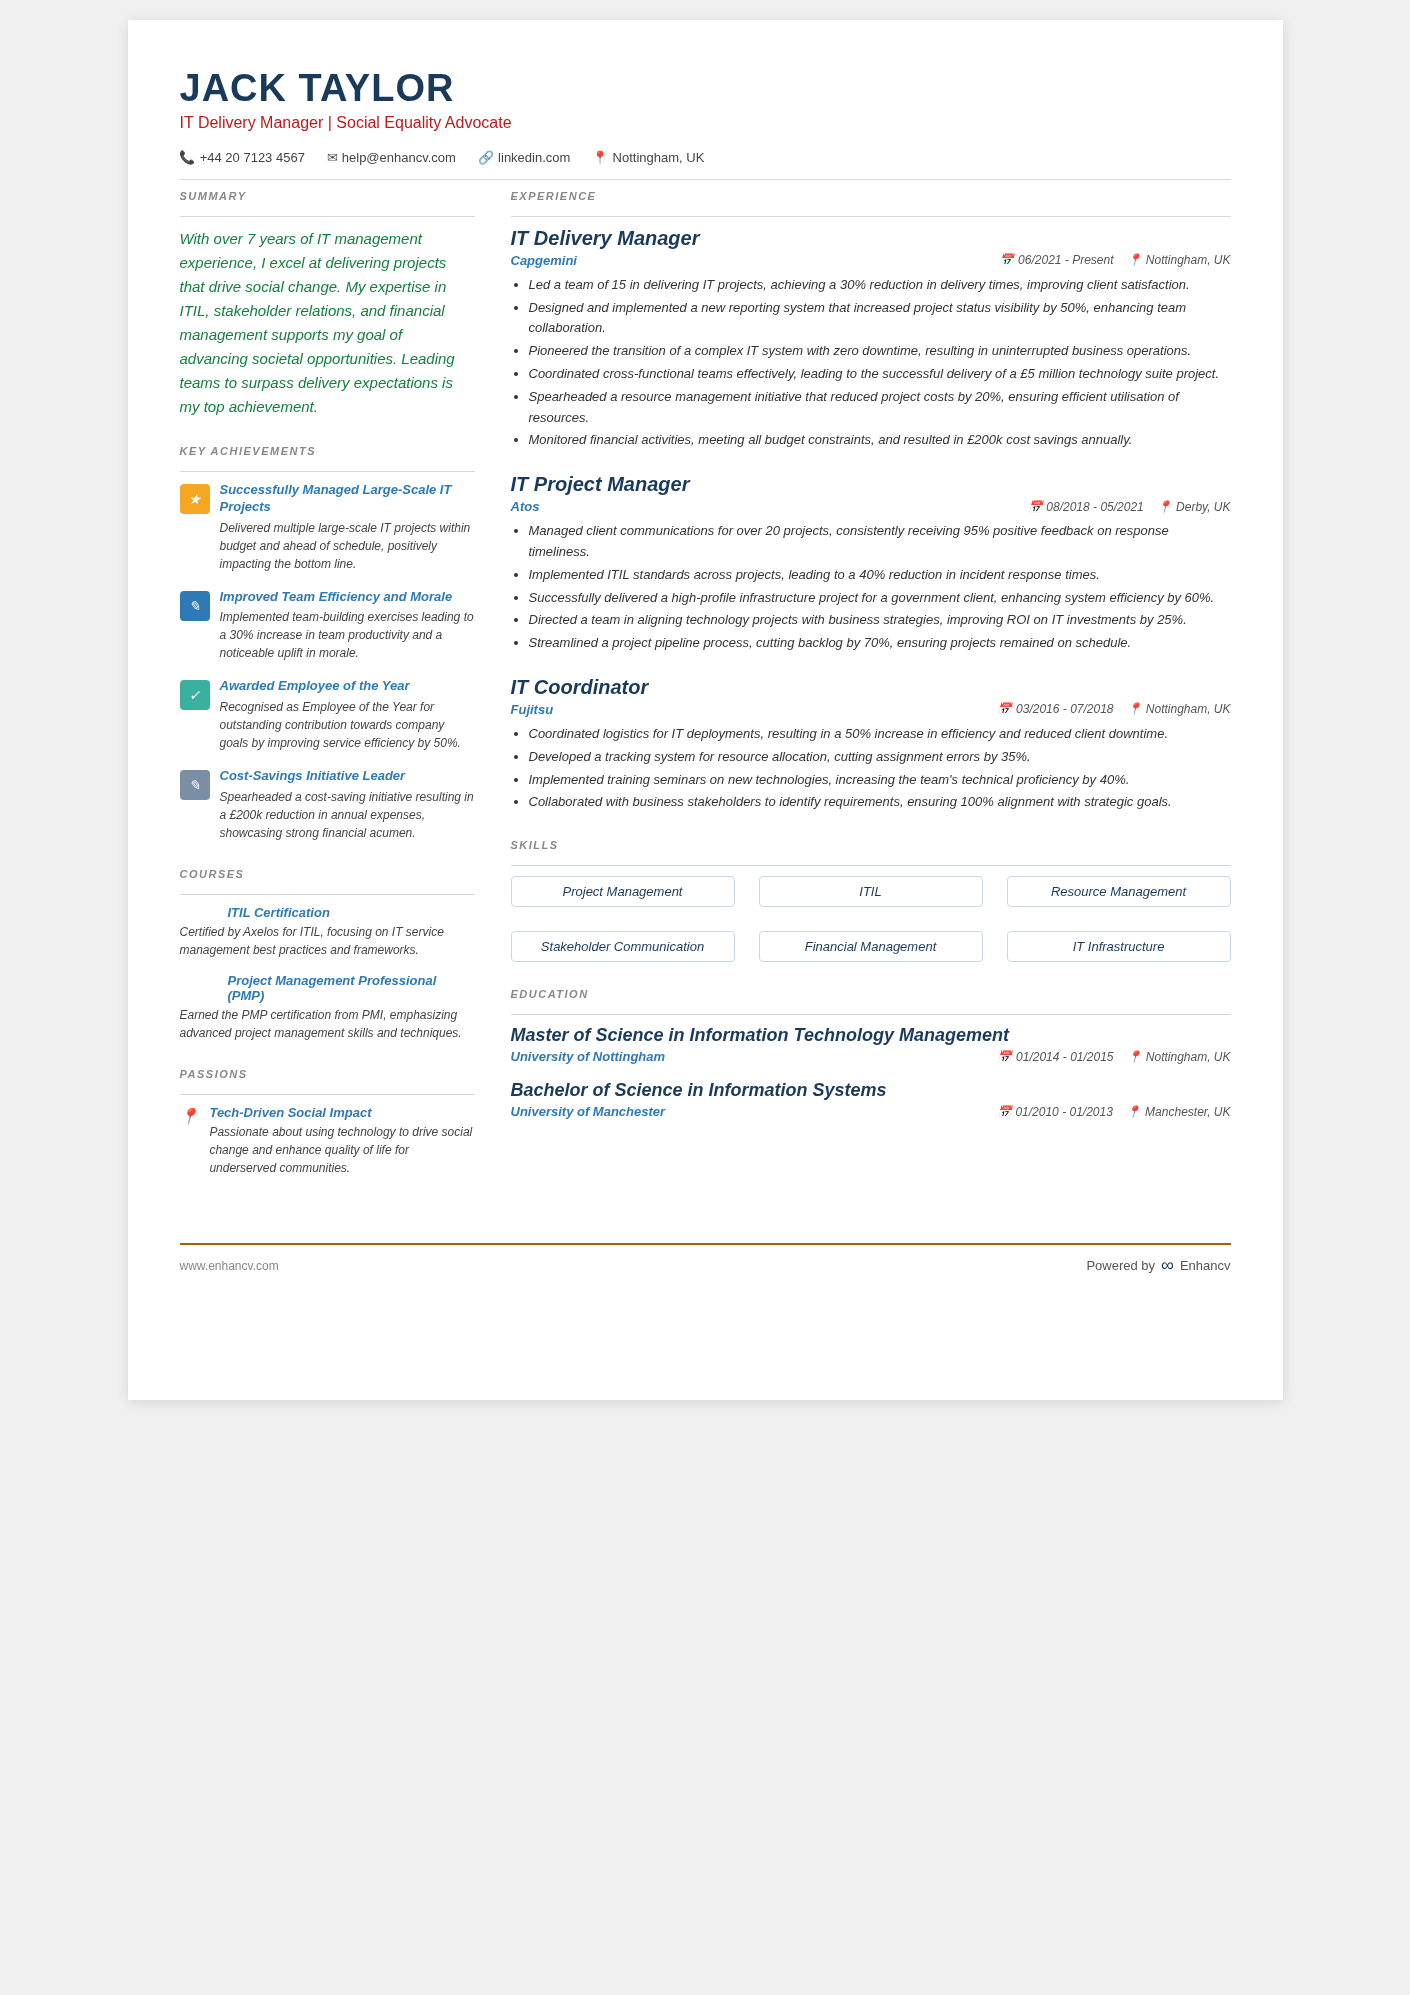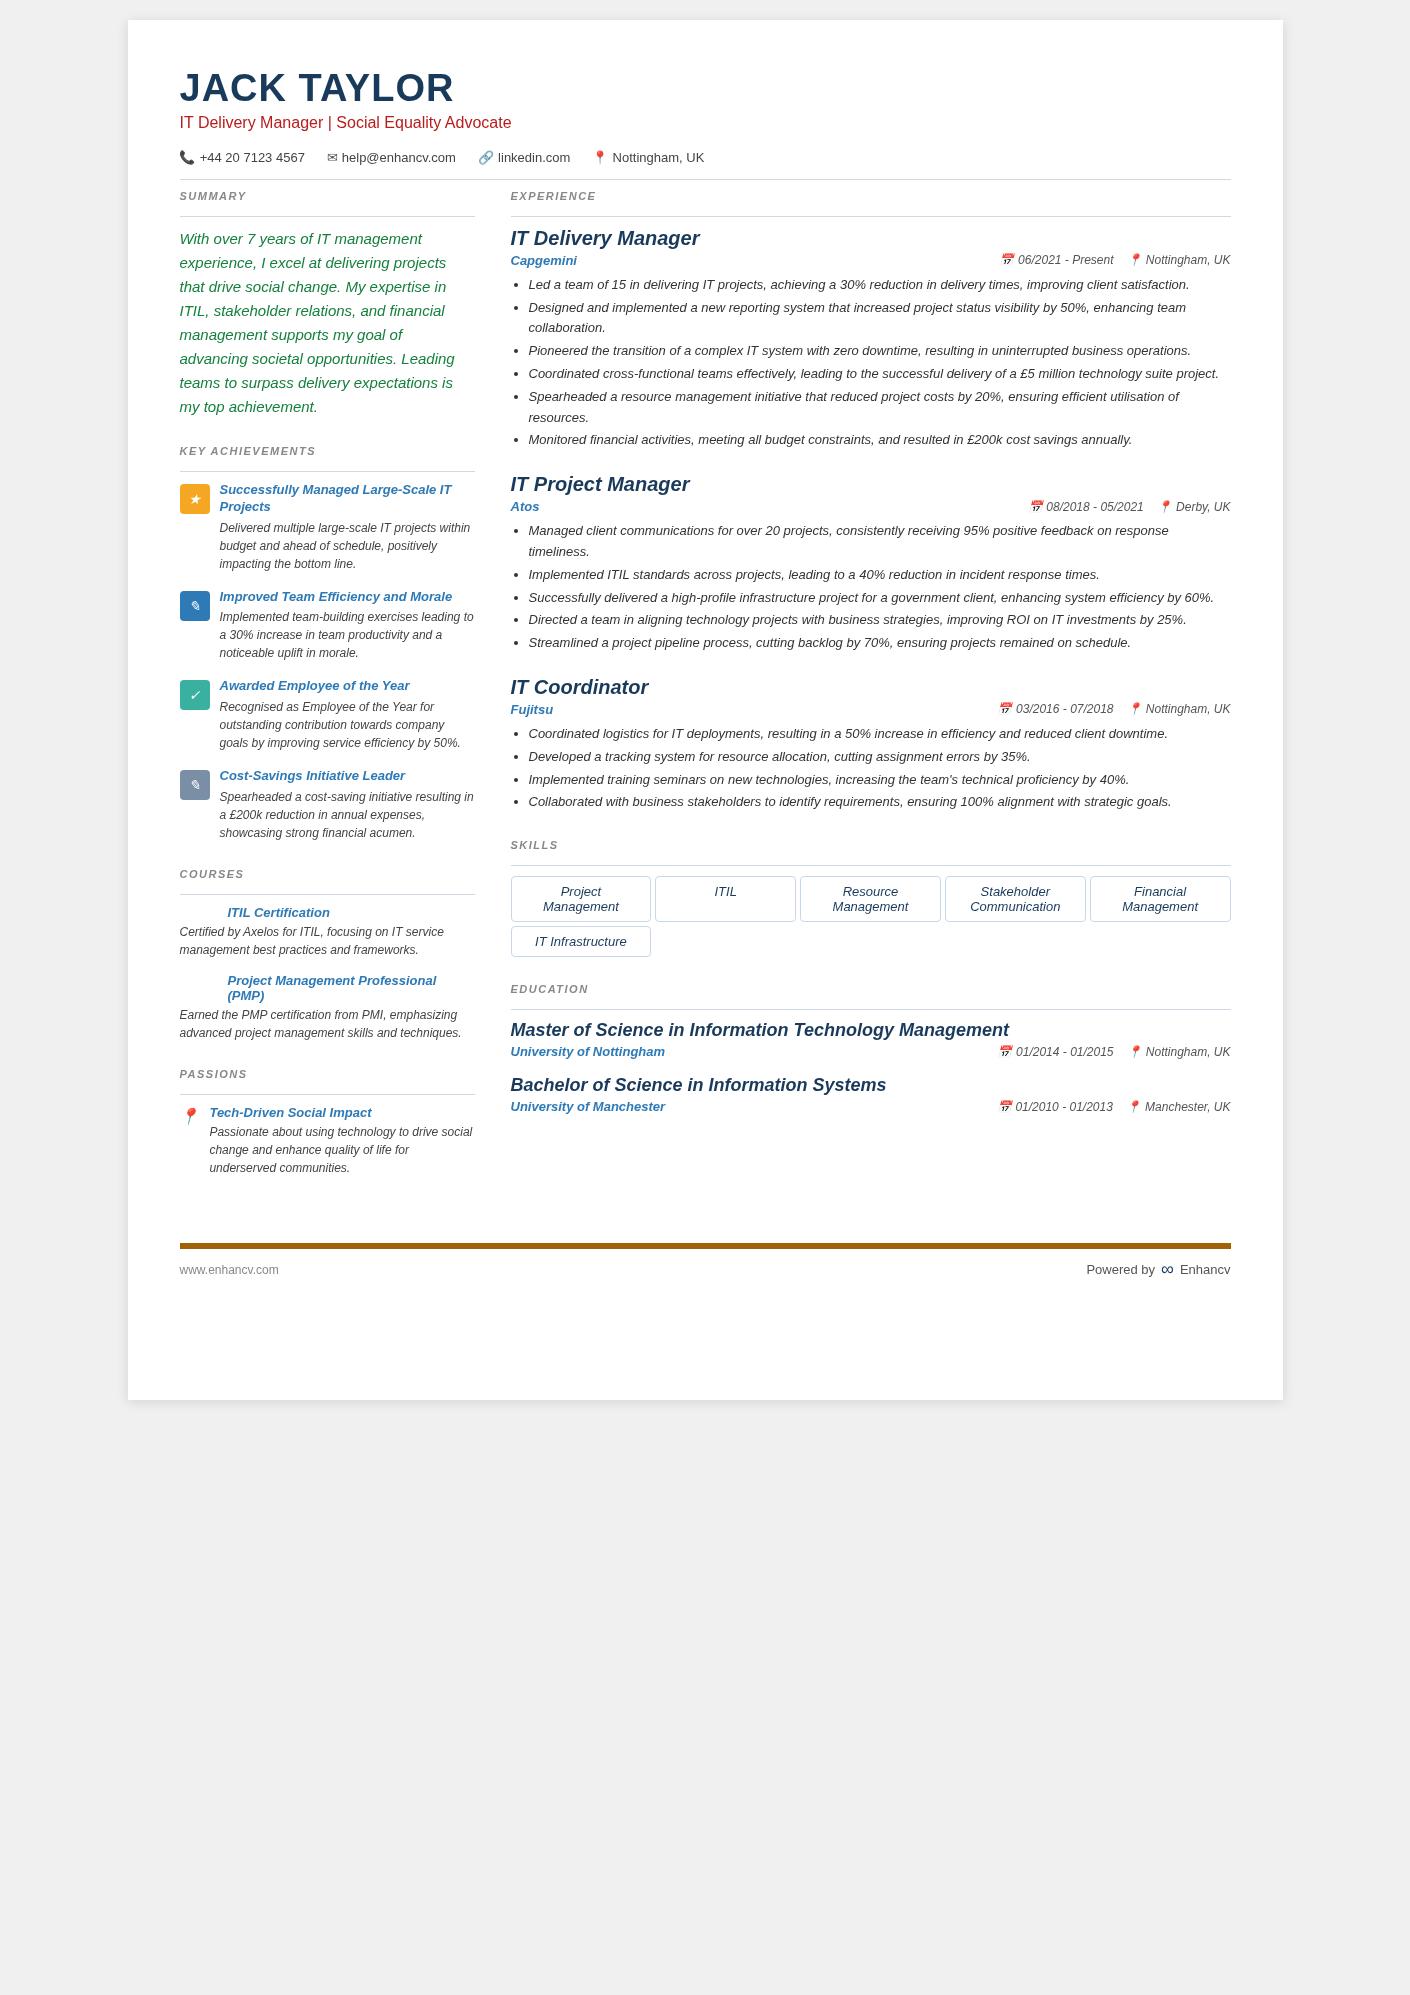"Project Management" .skills-grid { gap: 4px -> 24px; grid-template-columns: repeat(5, 1fr) -> repeat(3, 1fr) }
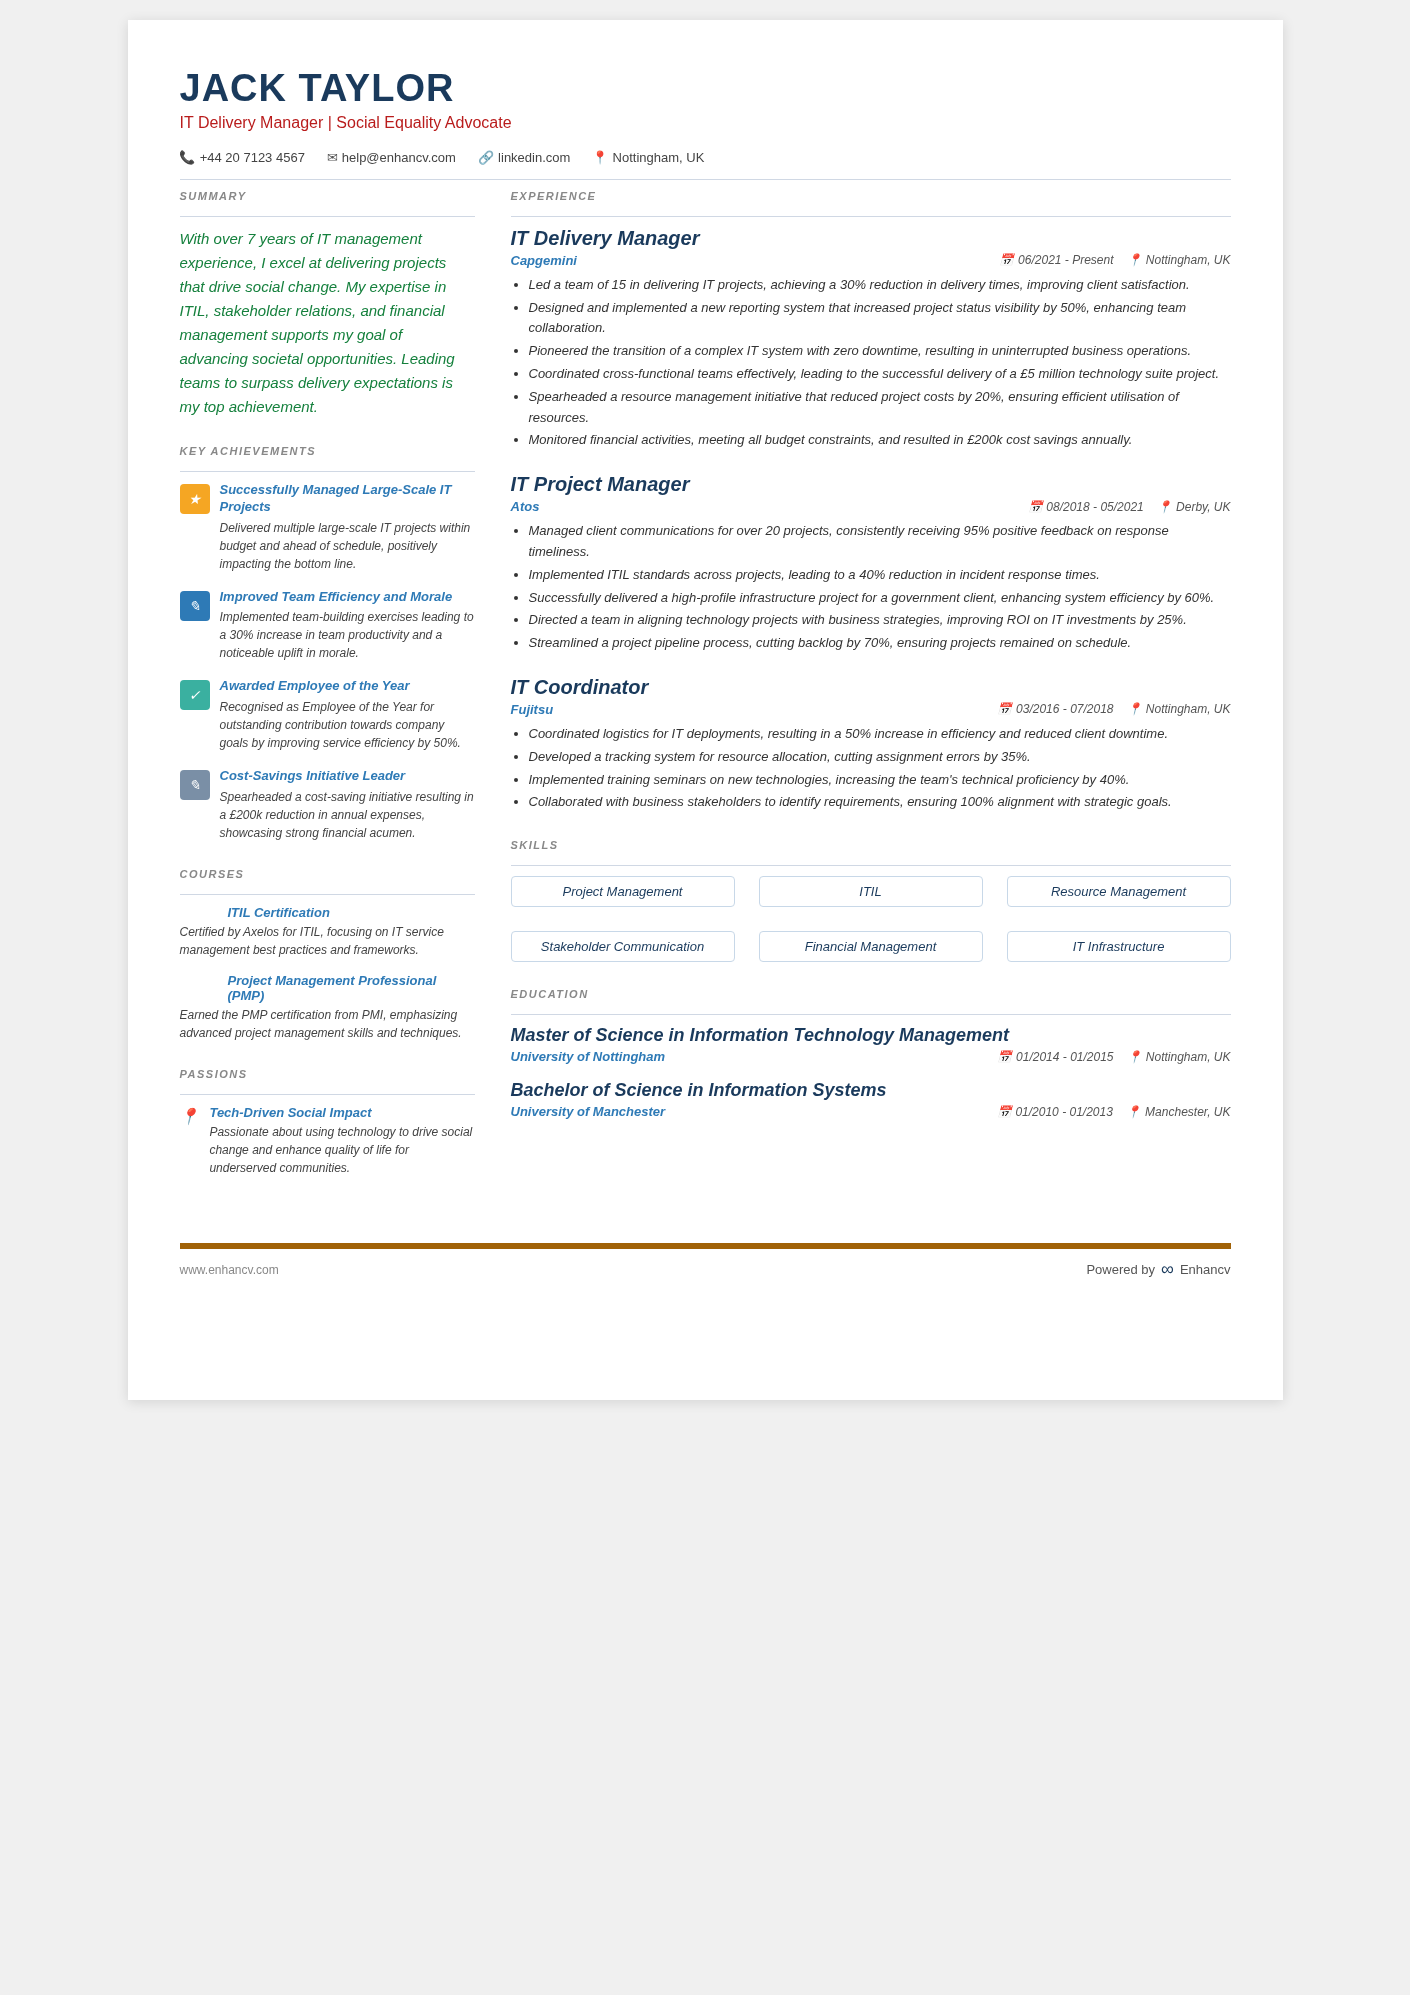"www.enhancv.com" .footer { border-top: 6px solid #a16207 -> 2px solid #a16207 }
